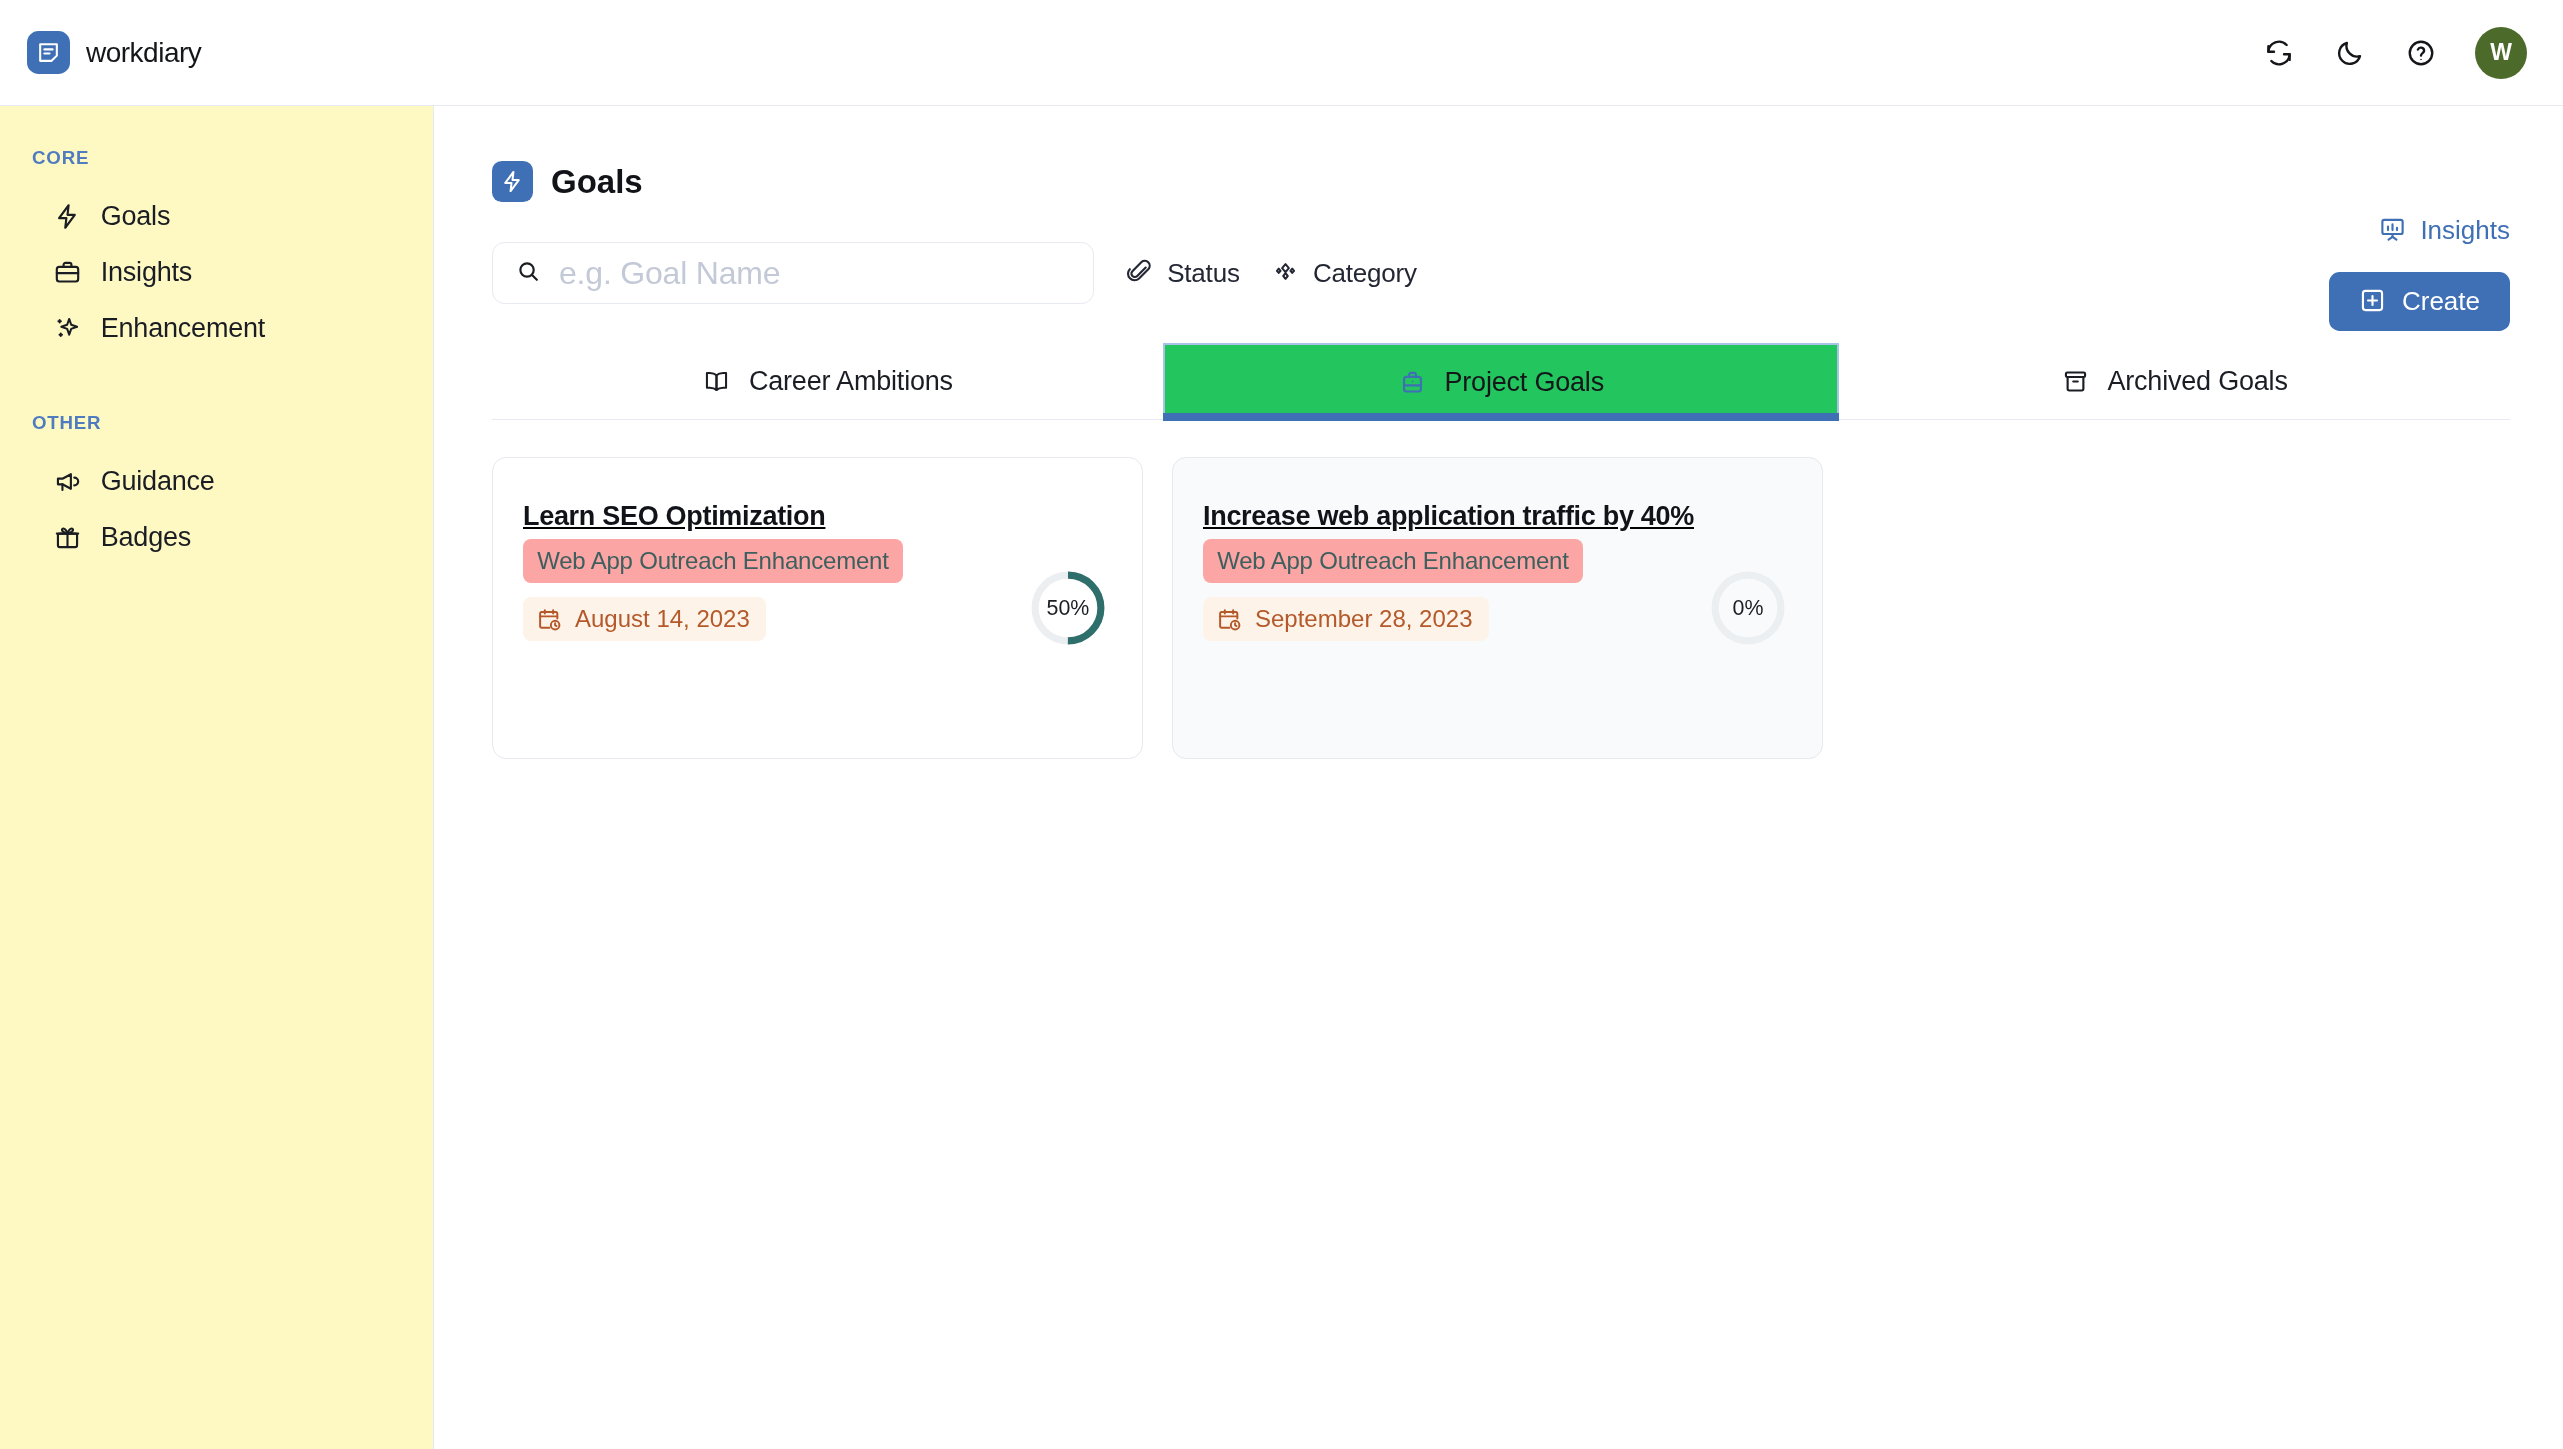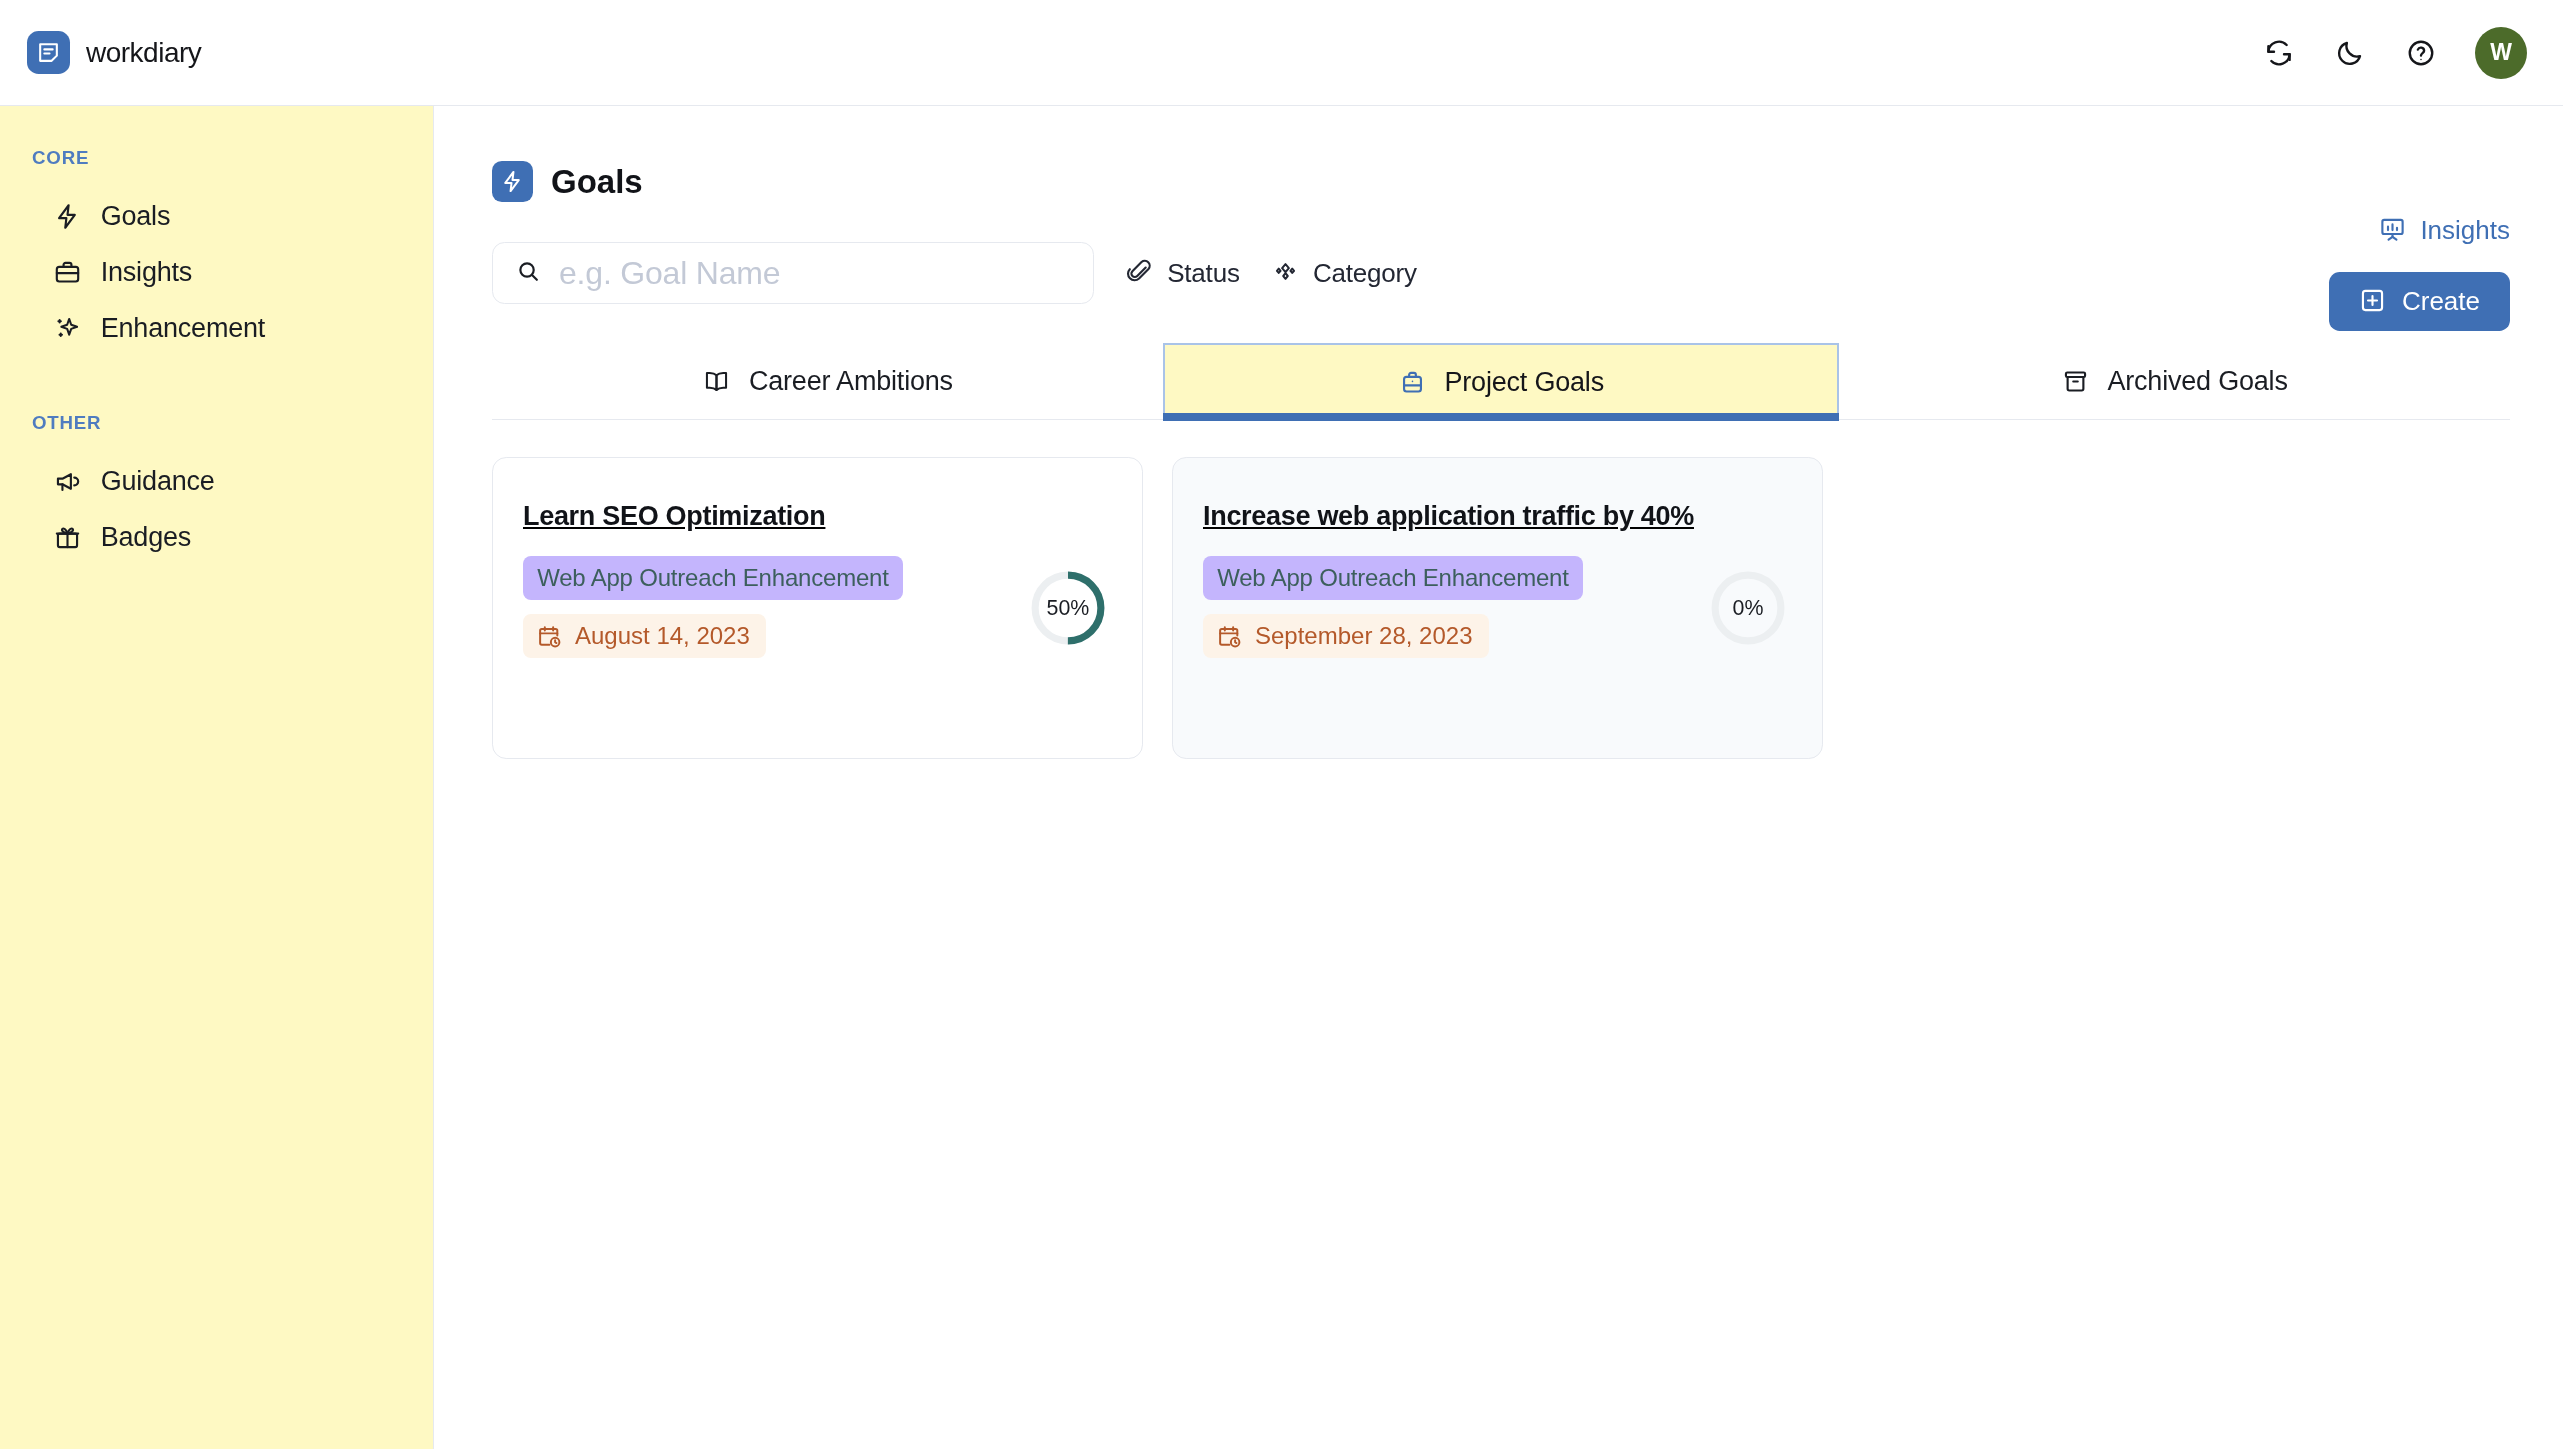"Project Goals" .tab.active { background: #fef9c3 -> #22c55e }
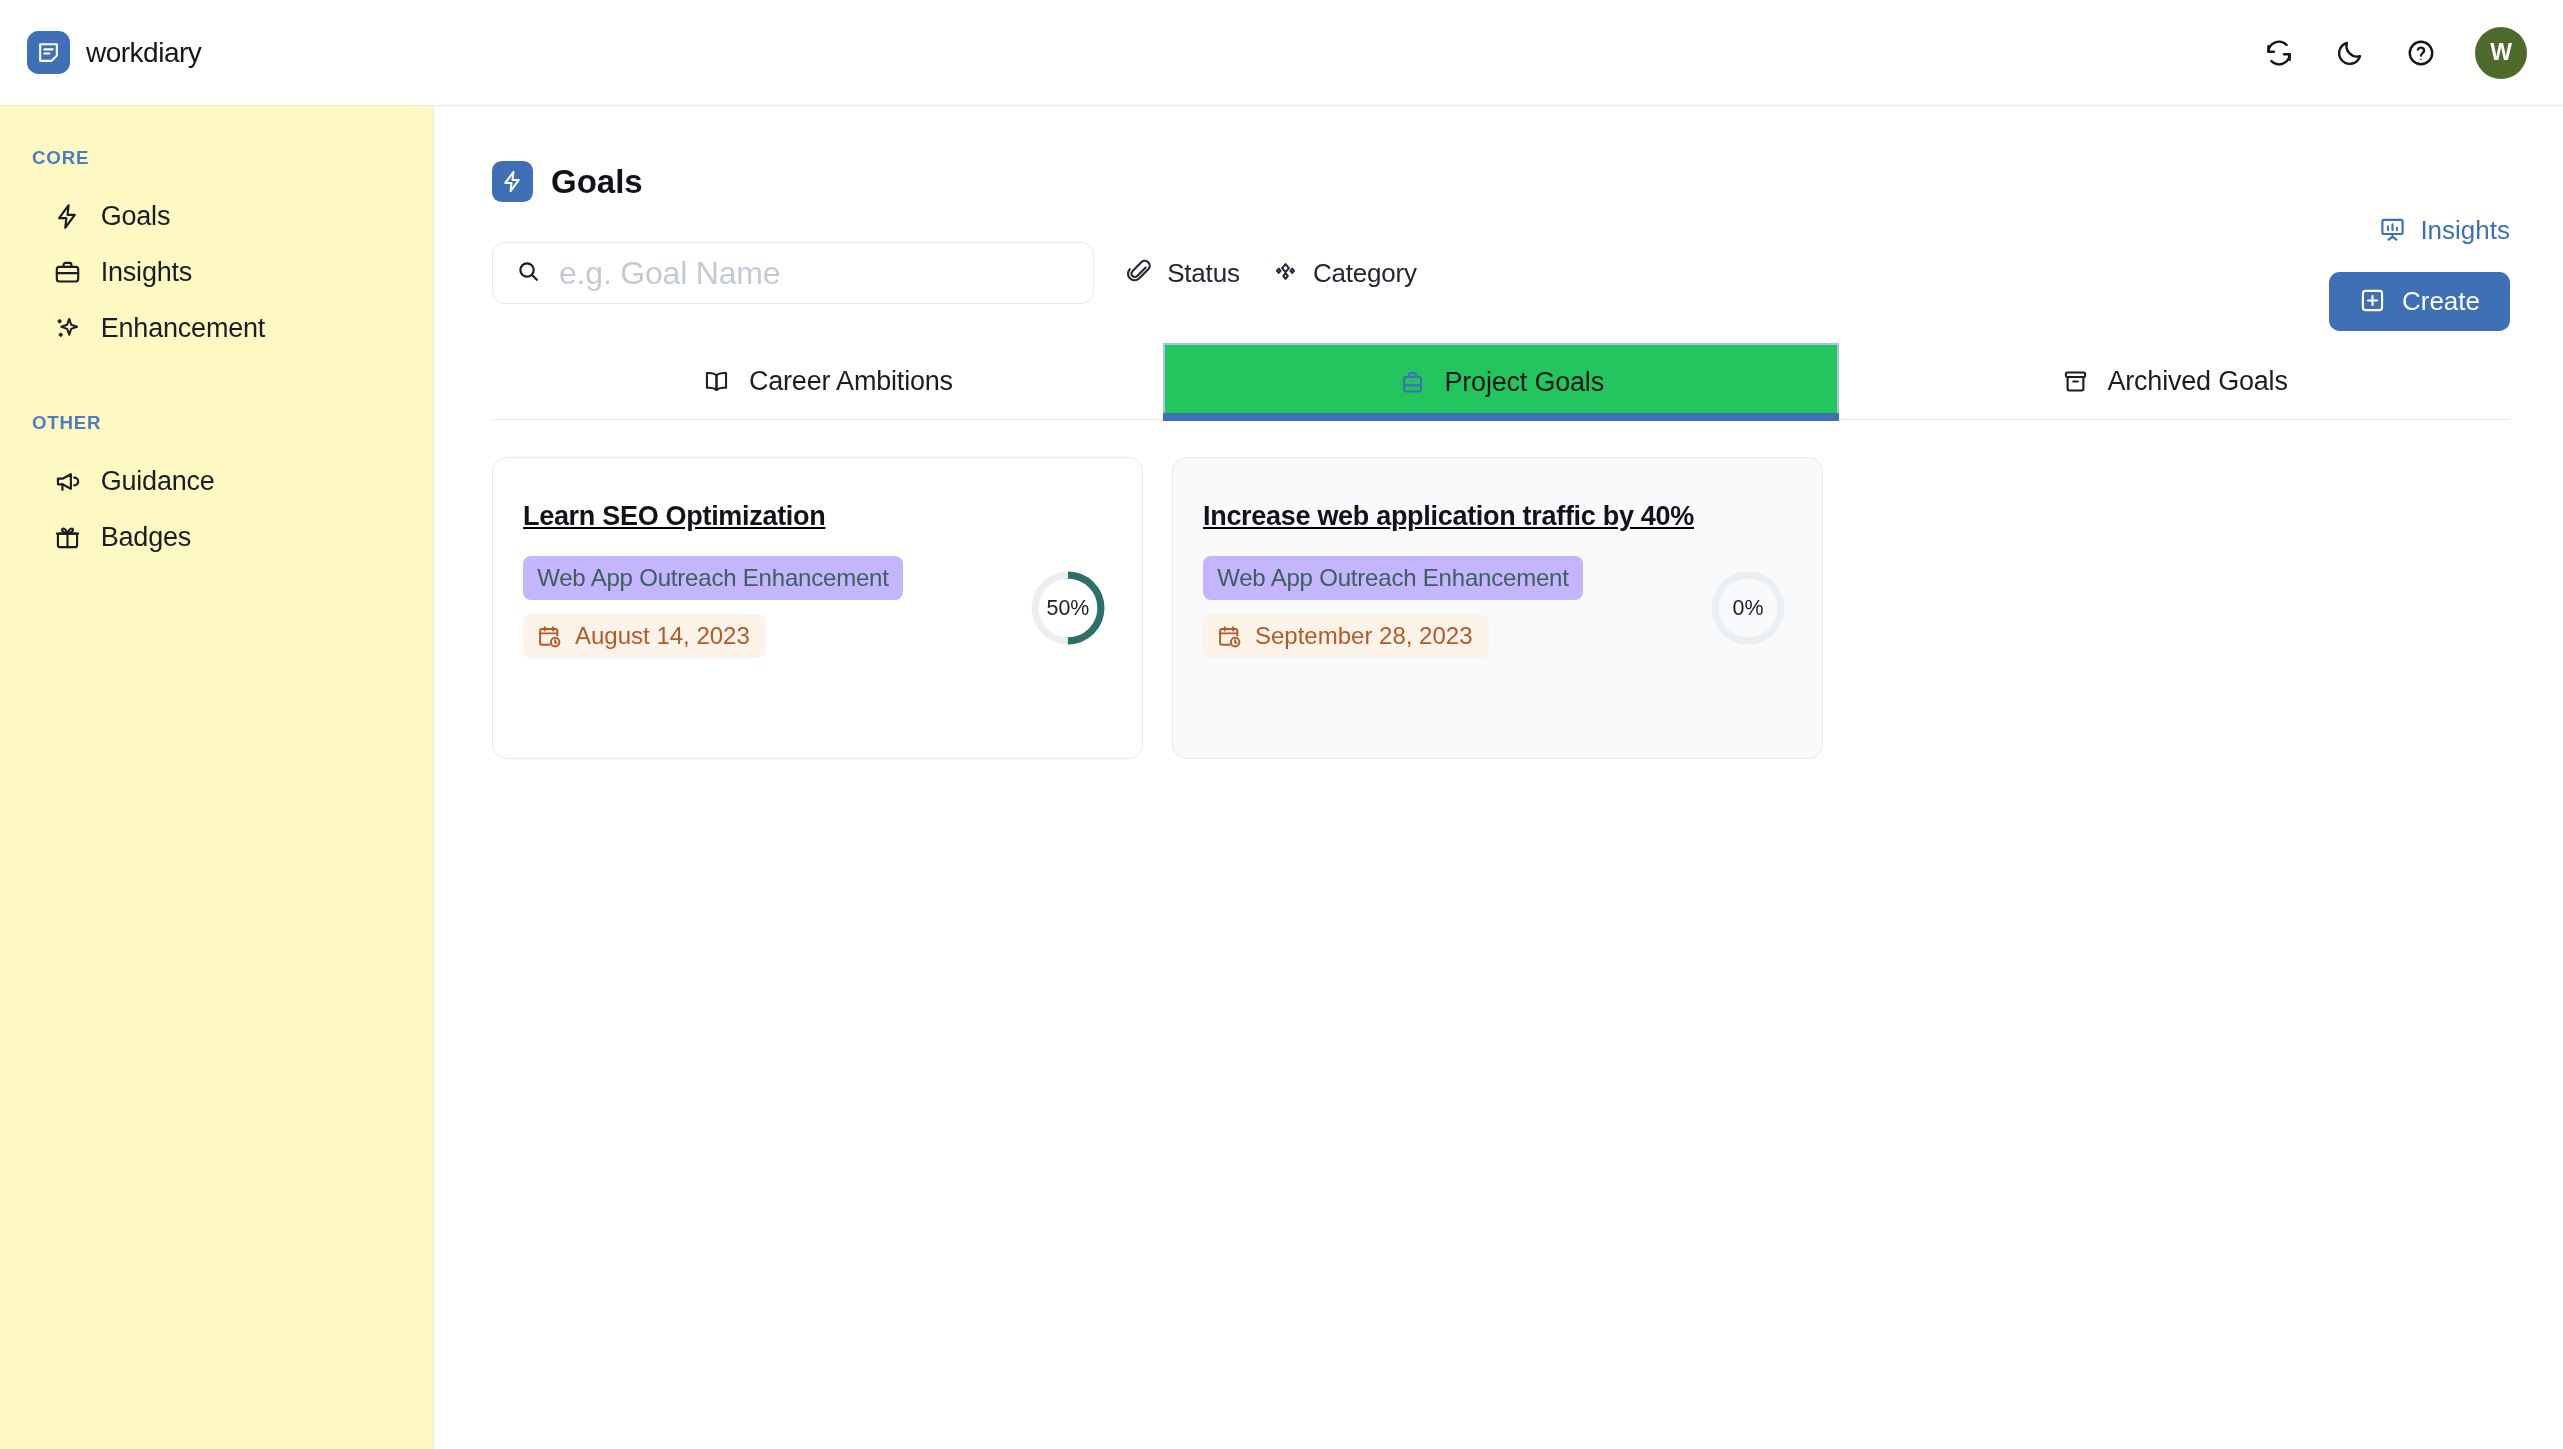"Web App Outreach Enhancement" .goal-tag { background: #c4b5fd -> #fca5a5; margin-top: 24px -> 7px }
